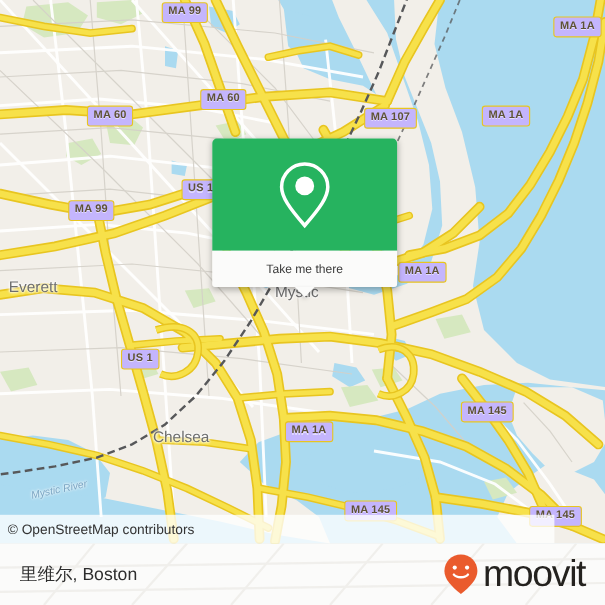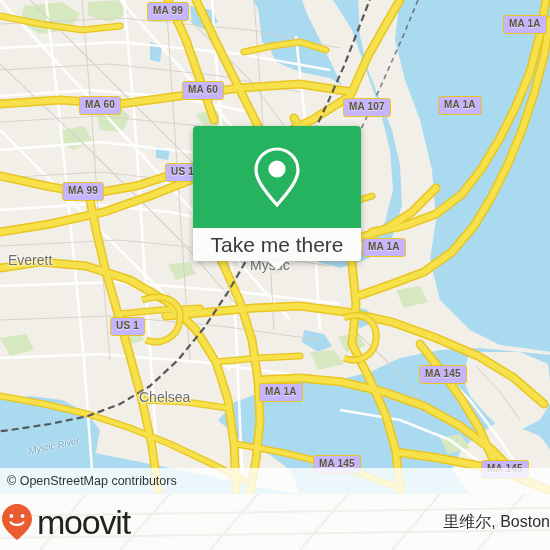"MA 107" div.shield { left: 343px -> 331px }
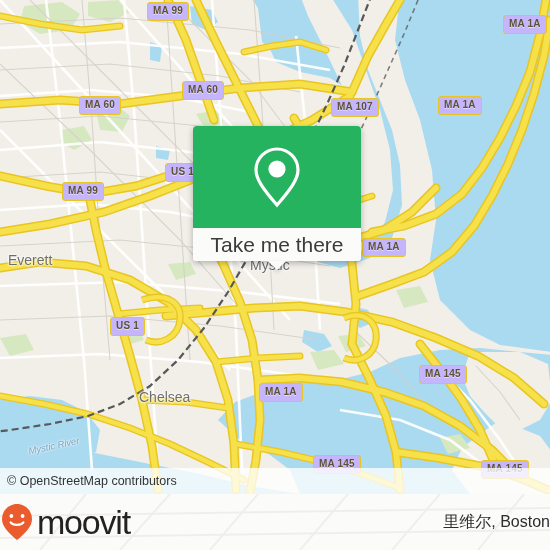"Take me there" #card-btn { font-size: 21px -> 11px }
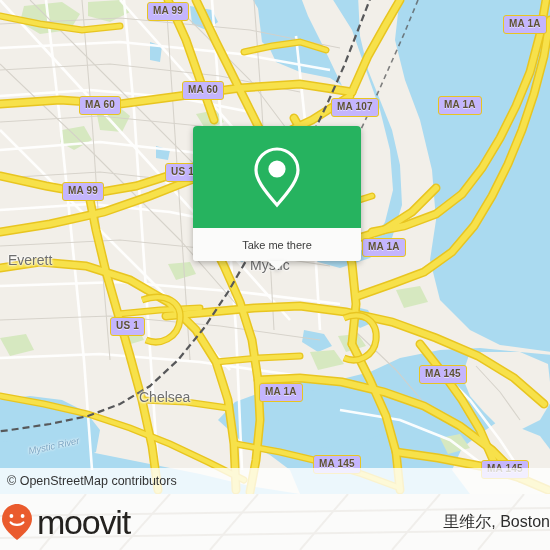"© OpenStreetMap contributors" #osm-bar { width: 550px -> 504px }
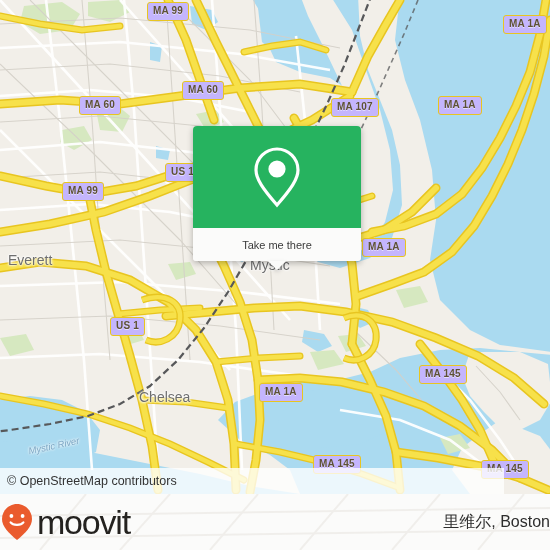"moovit" div { order: before "里维尔, Boston" -> after "里维尔, Boston" }
